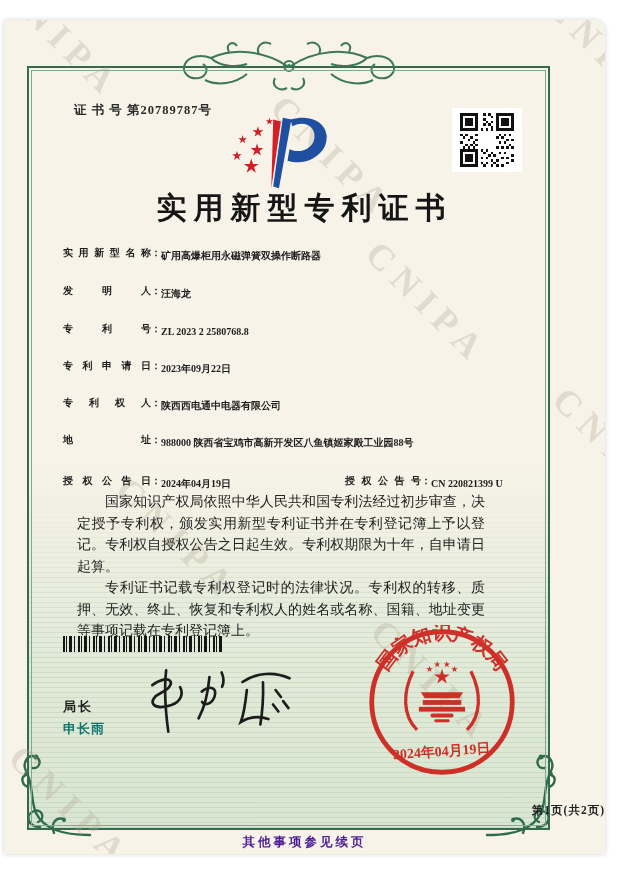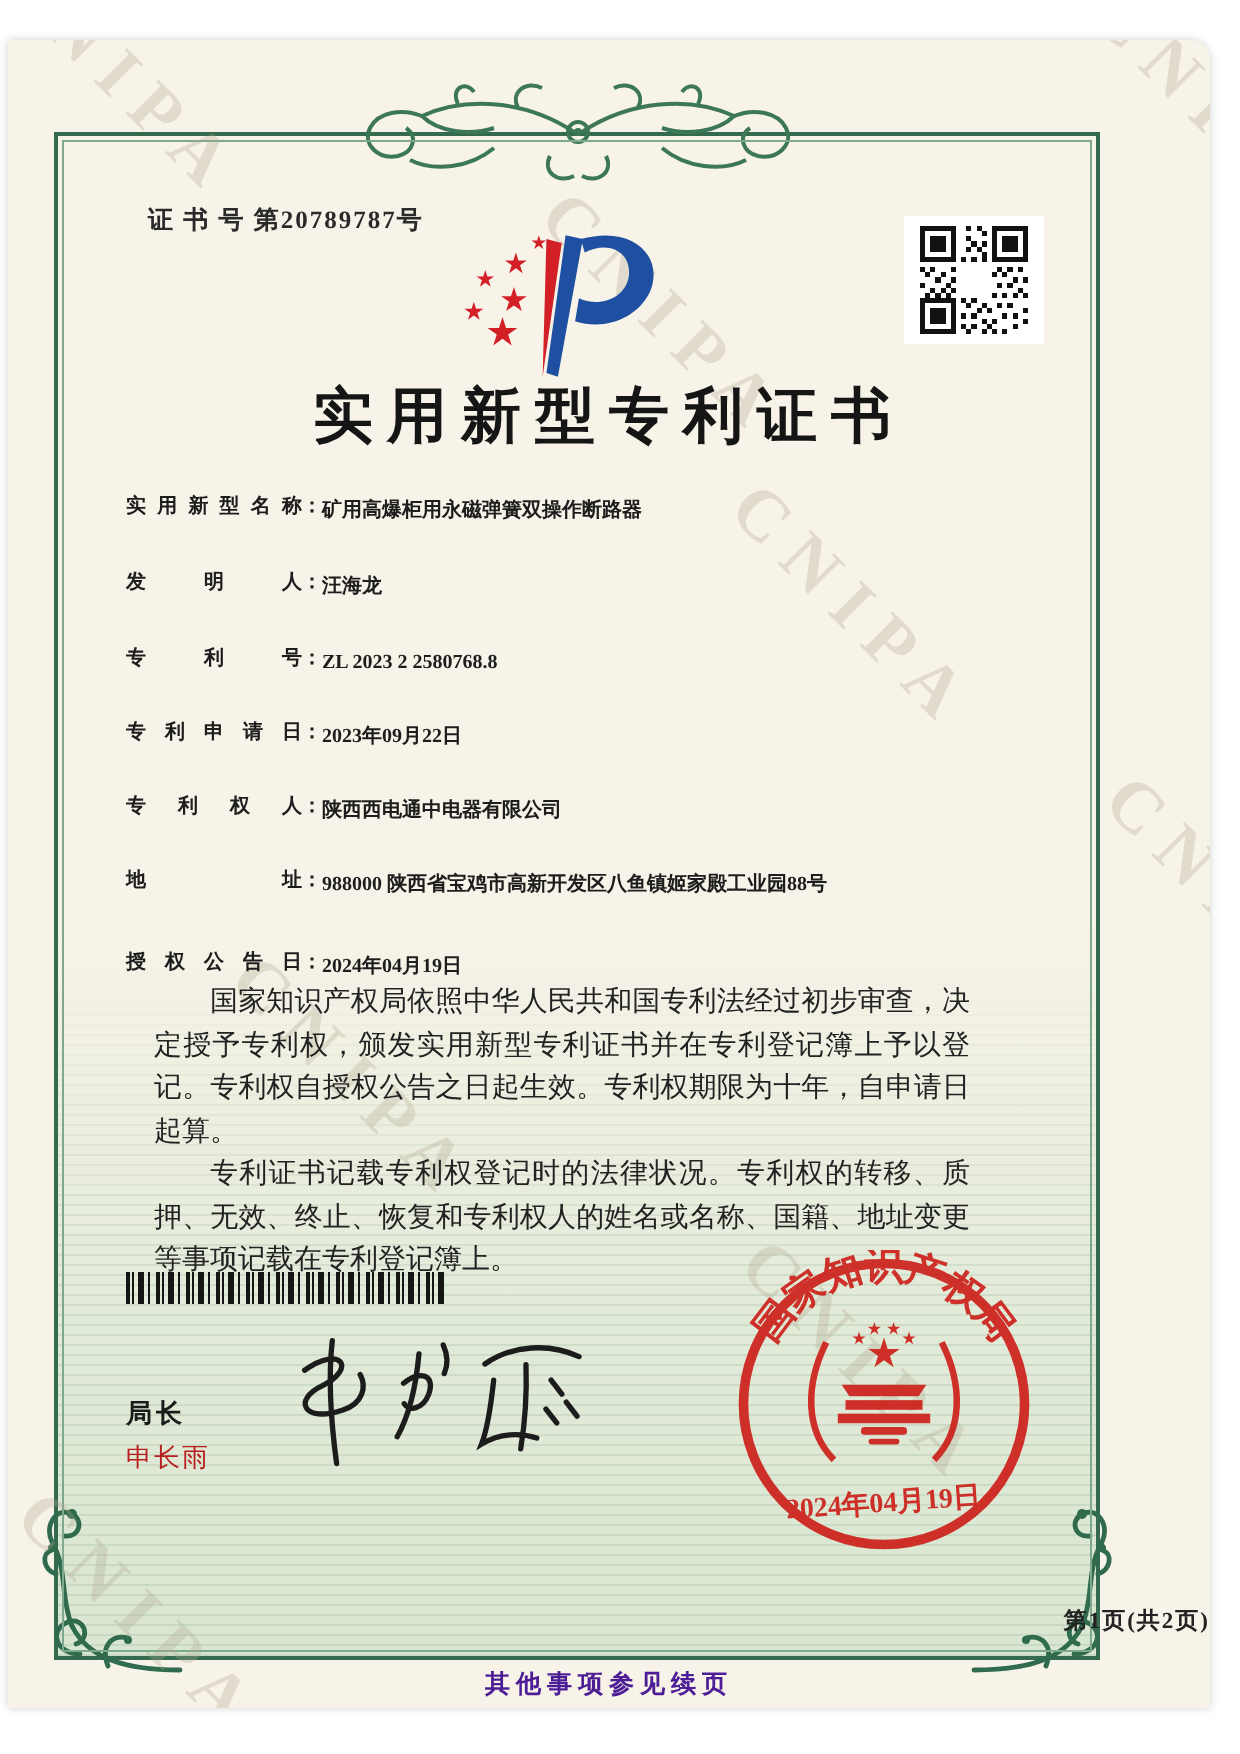"授权公告号：CN 220821399 U" span.pair2 { html: none -> <span> <span>授权公告号</span><span>：</span><span>CN 220821399 U</span> </span> }
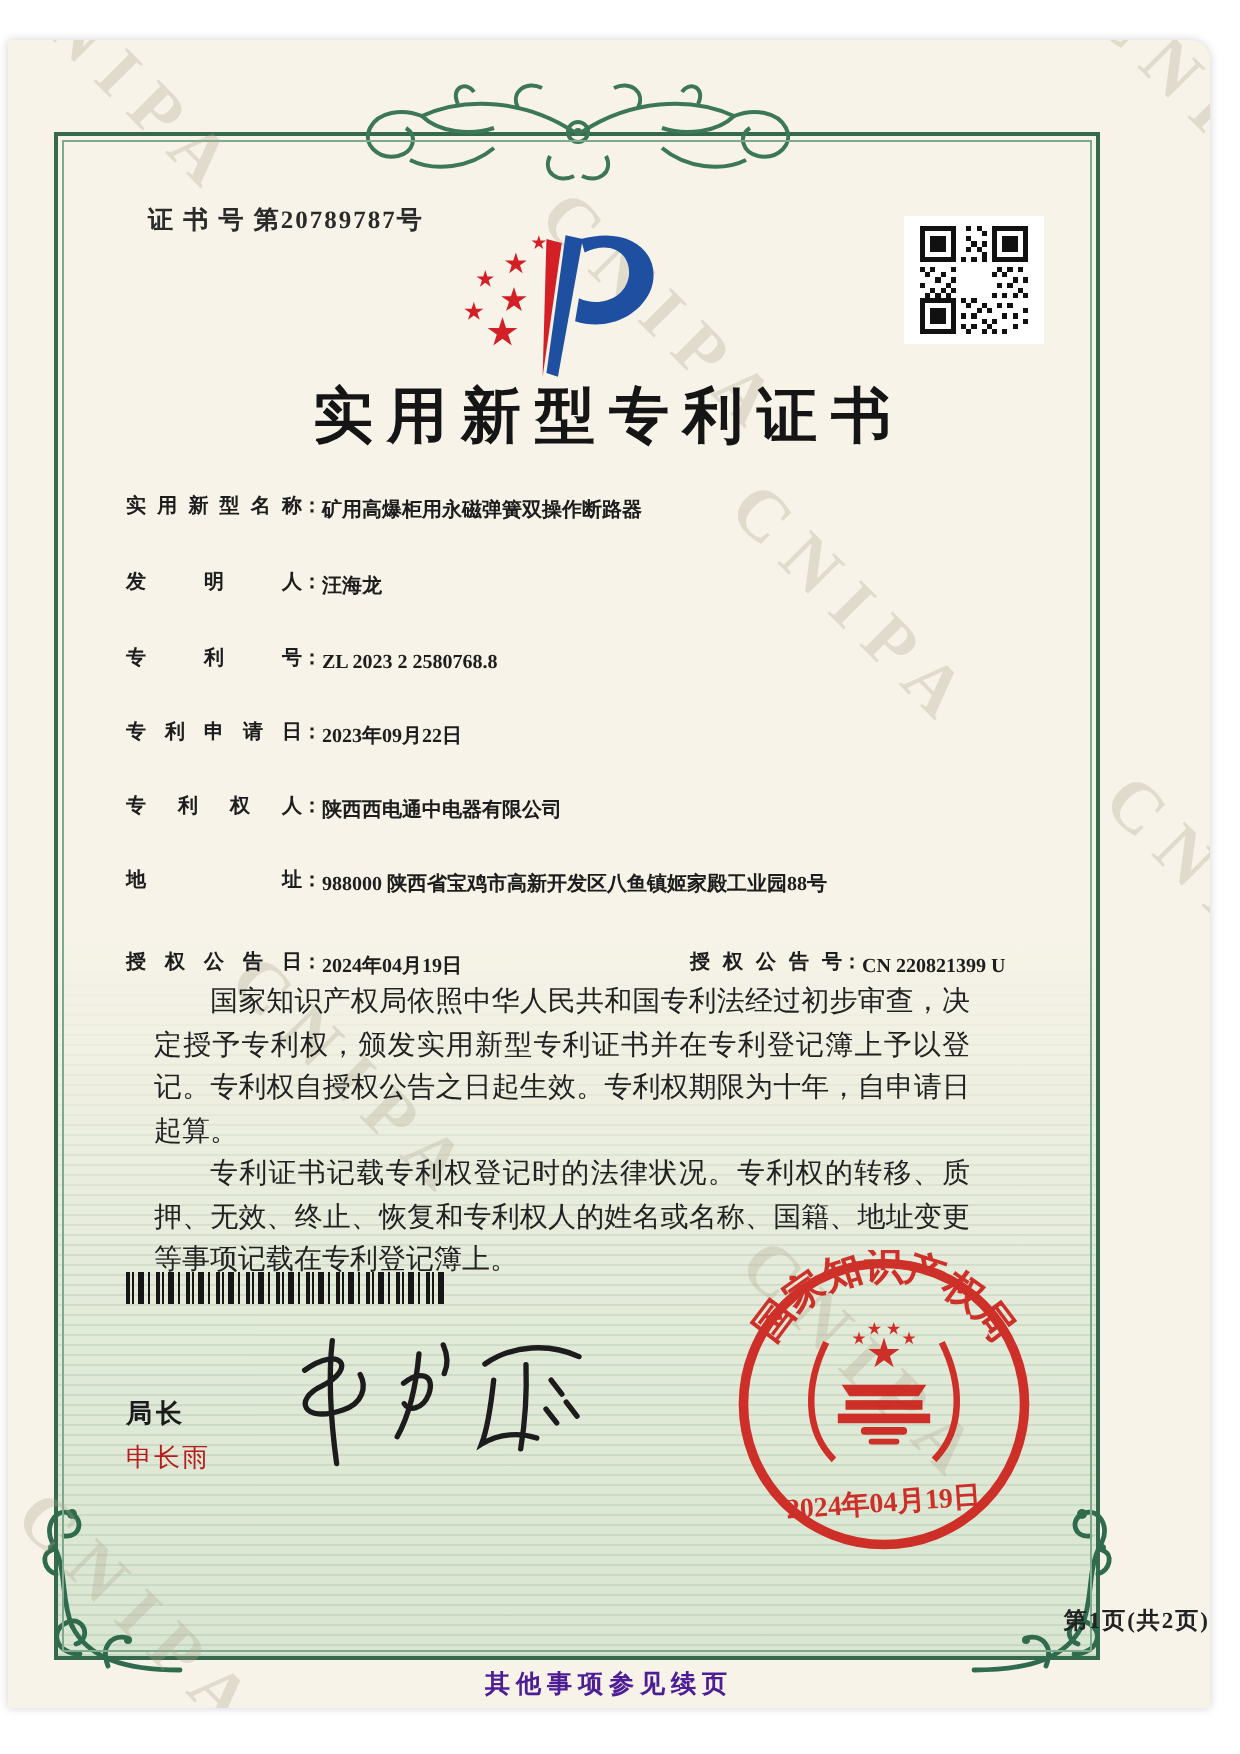"申长雨" .officer-name { color: #b91c1c -> #0f766e; font-weight: 400 -> 700 }
